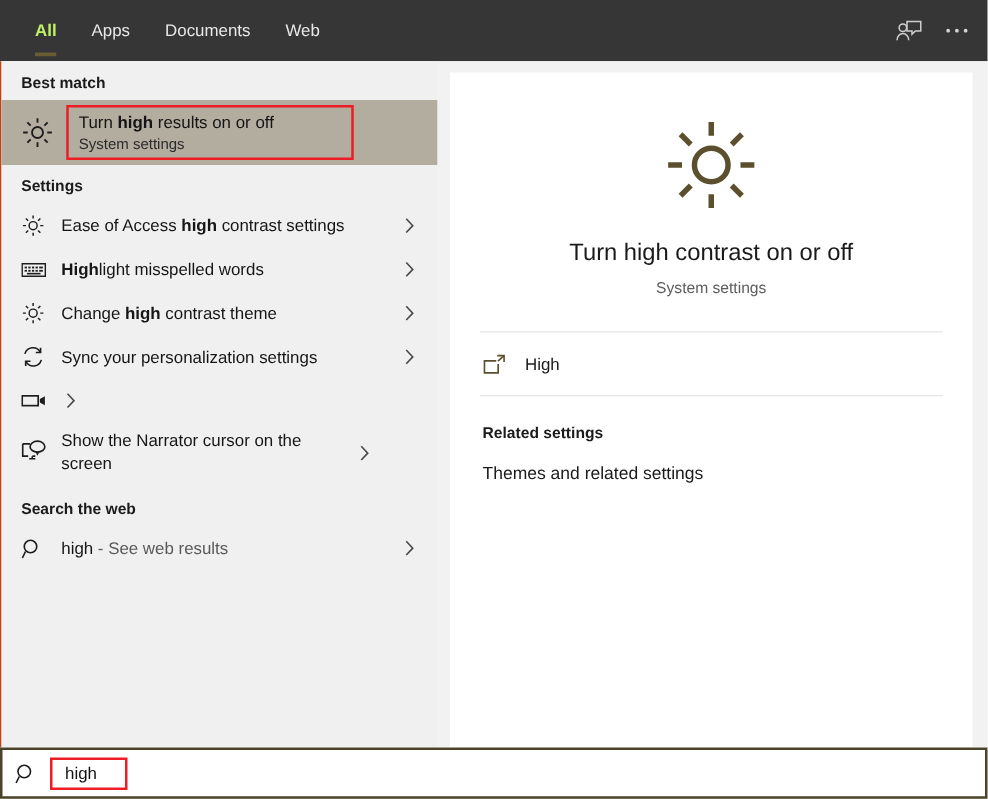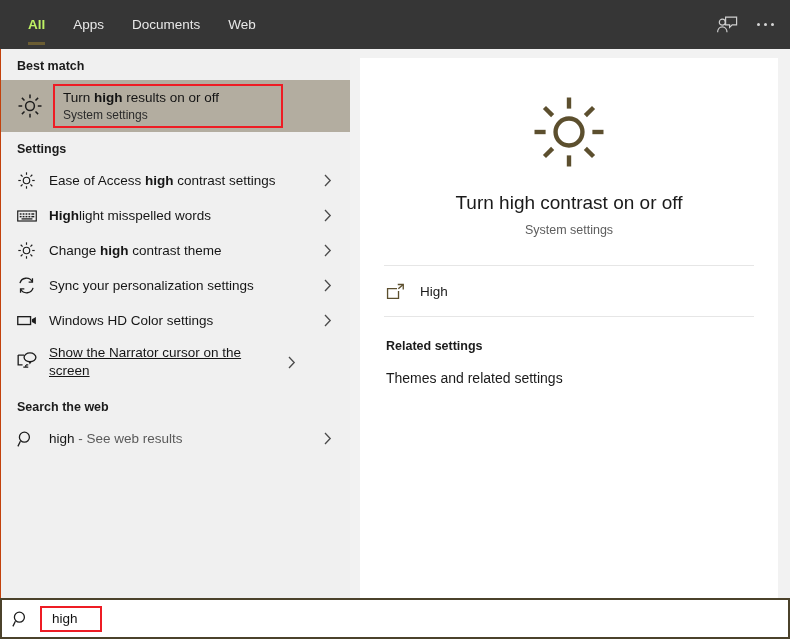"Windows HD Color settings" div.row-label { html: <div><span>Windows HD Color settings</span></div> -> none }
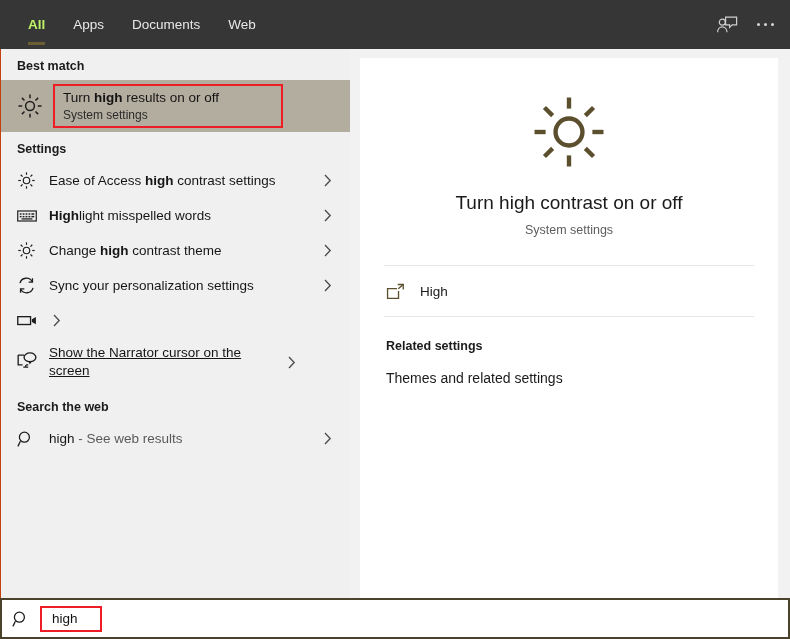"Show the Narrator cursor on" div.row-label { text-decoration: underline -> none }
